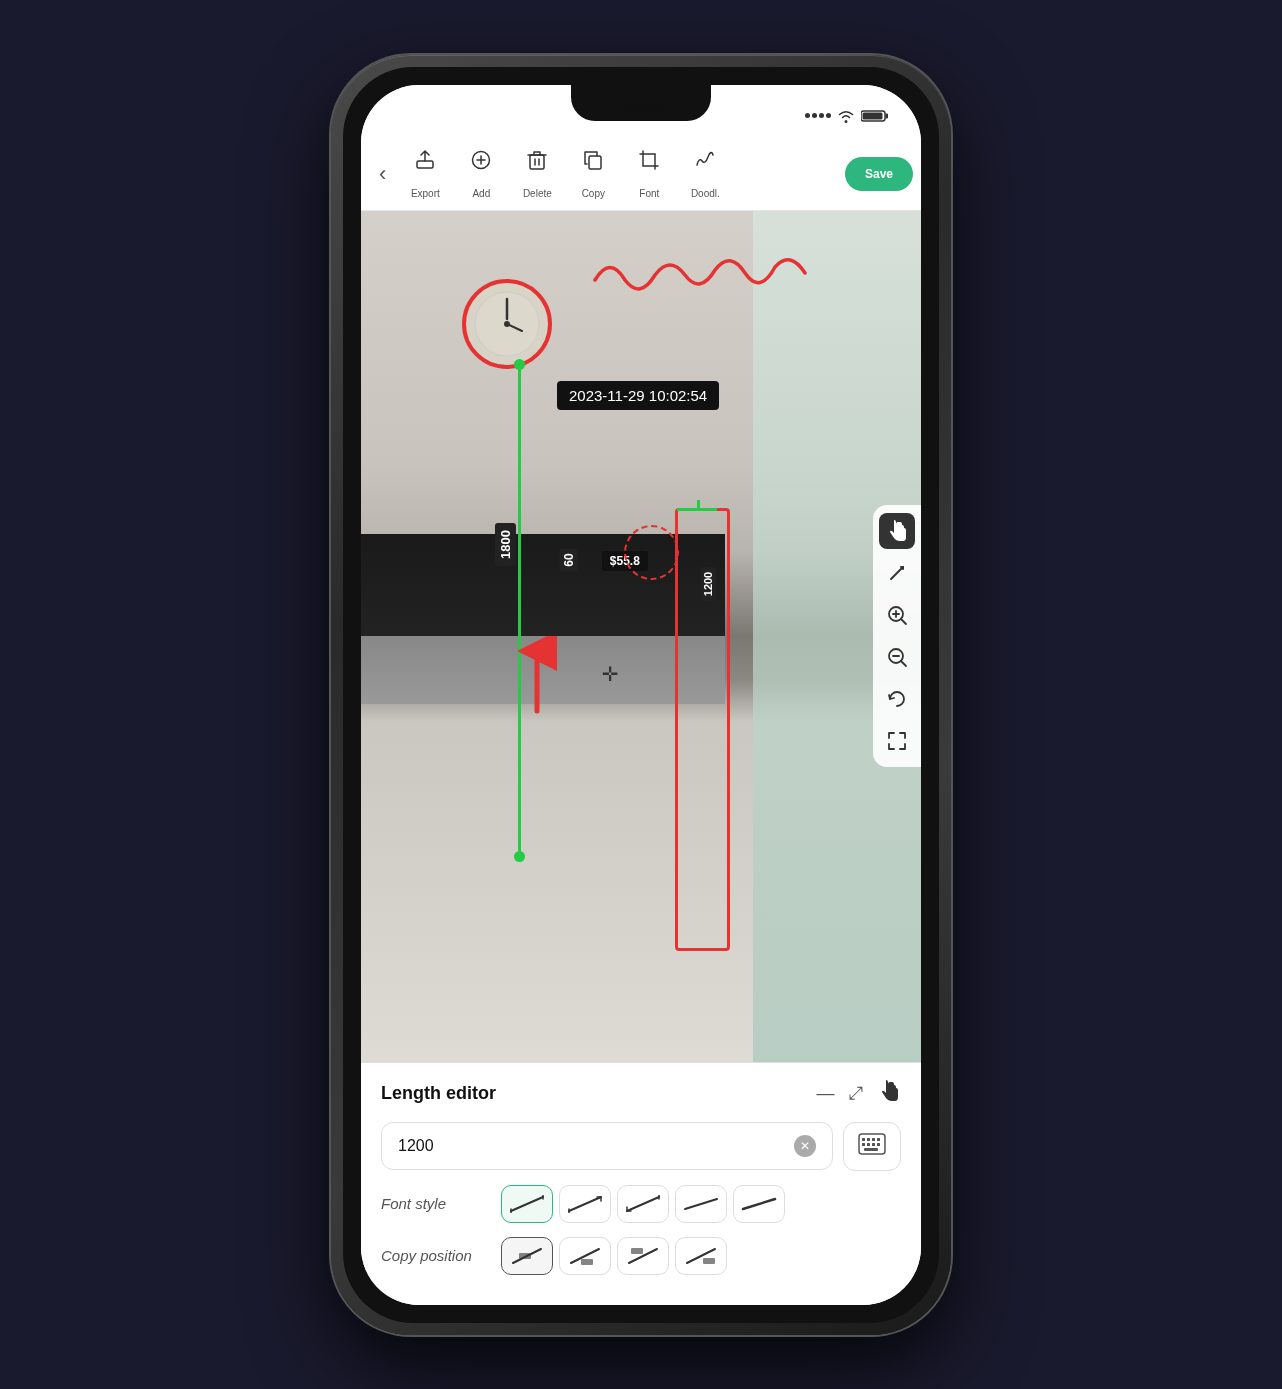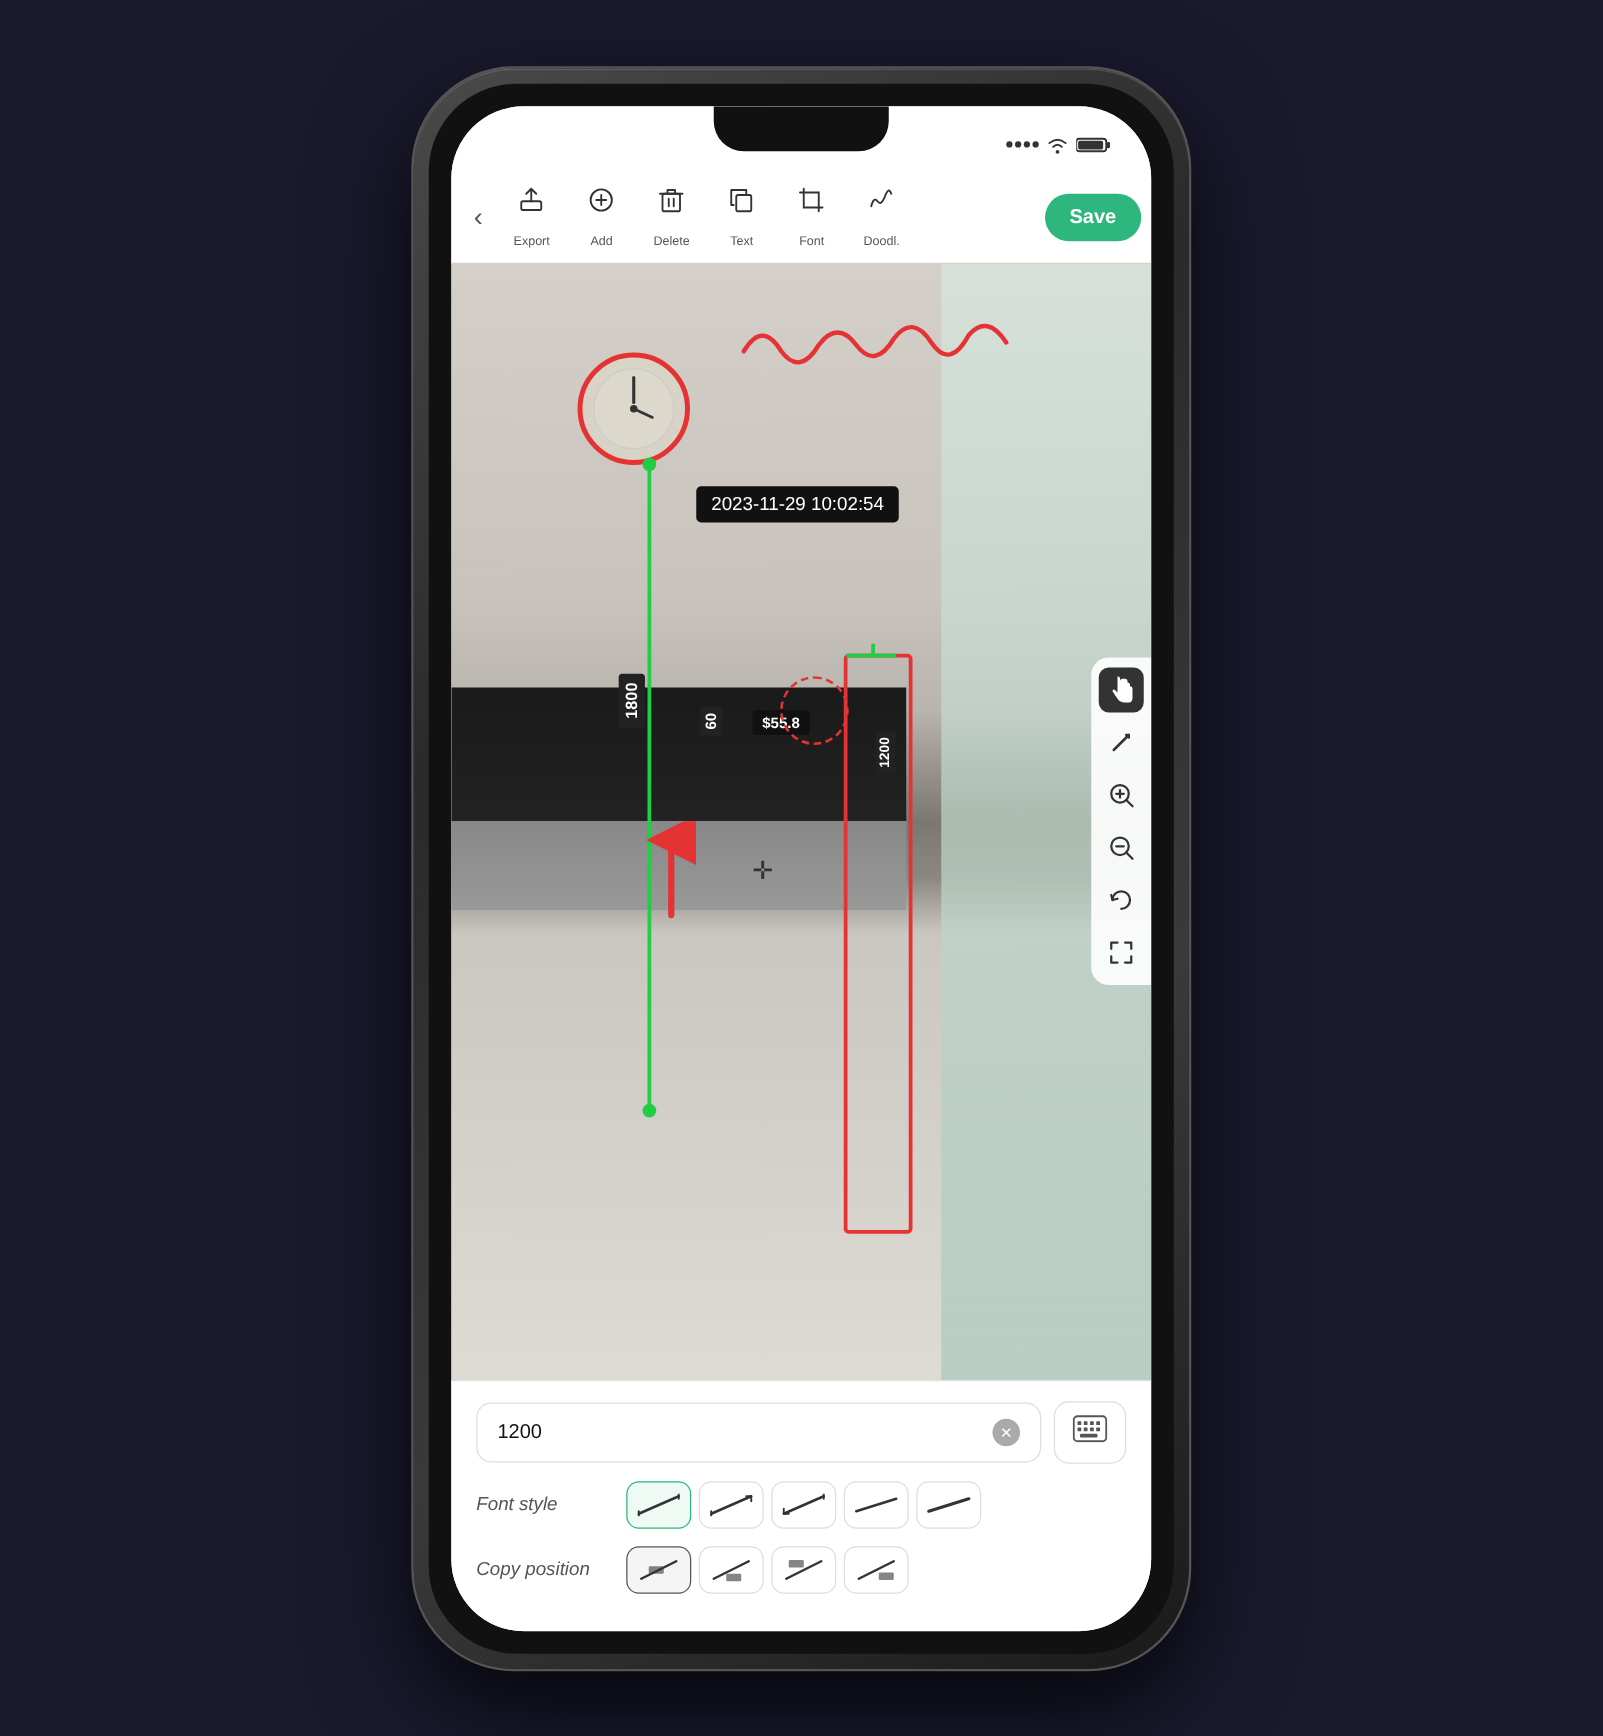"Save" .toolbar-save { font-size: 16px -> 12px }
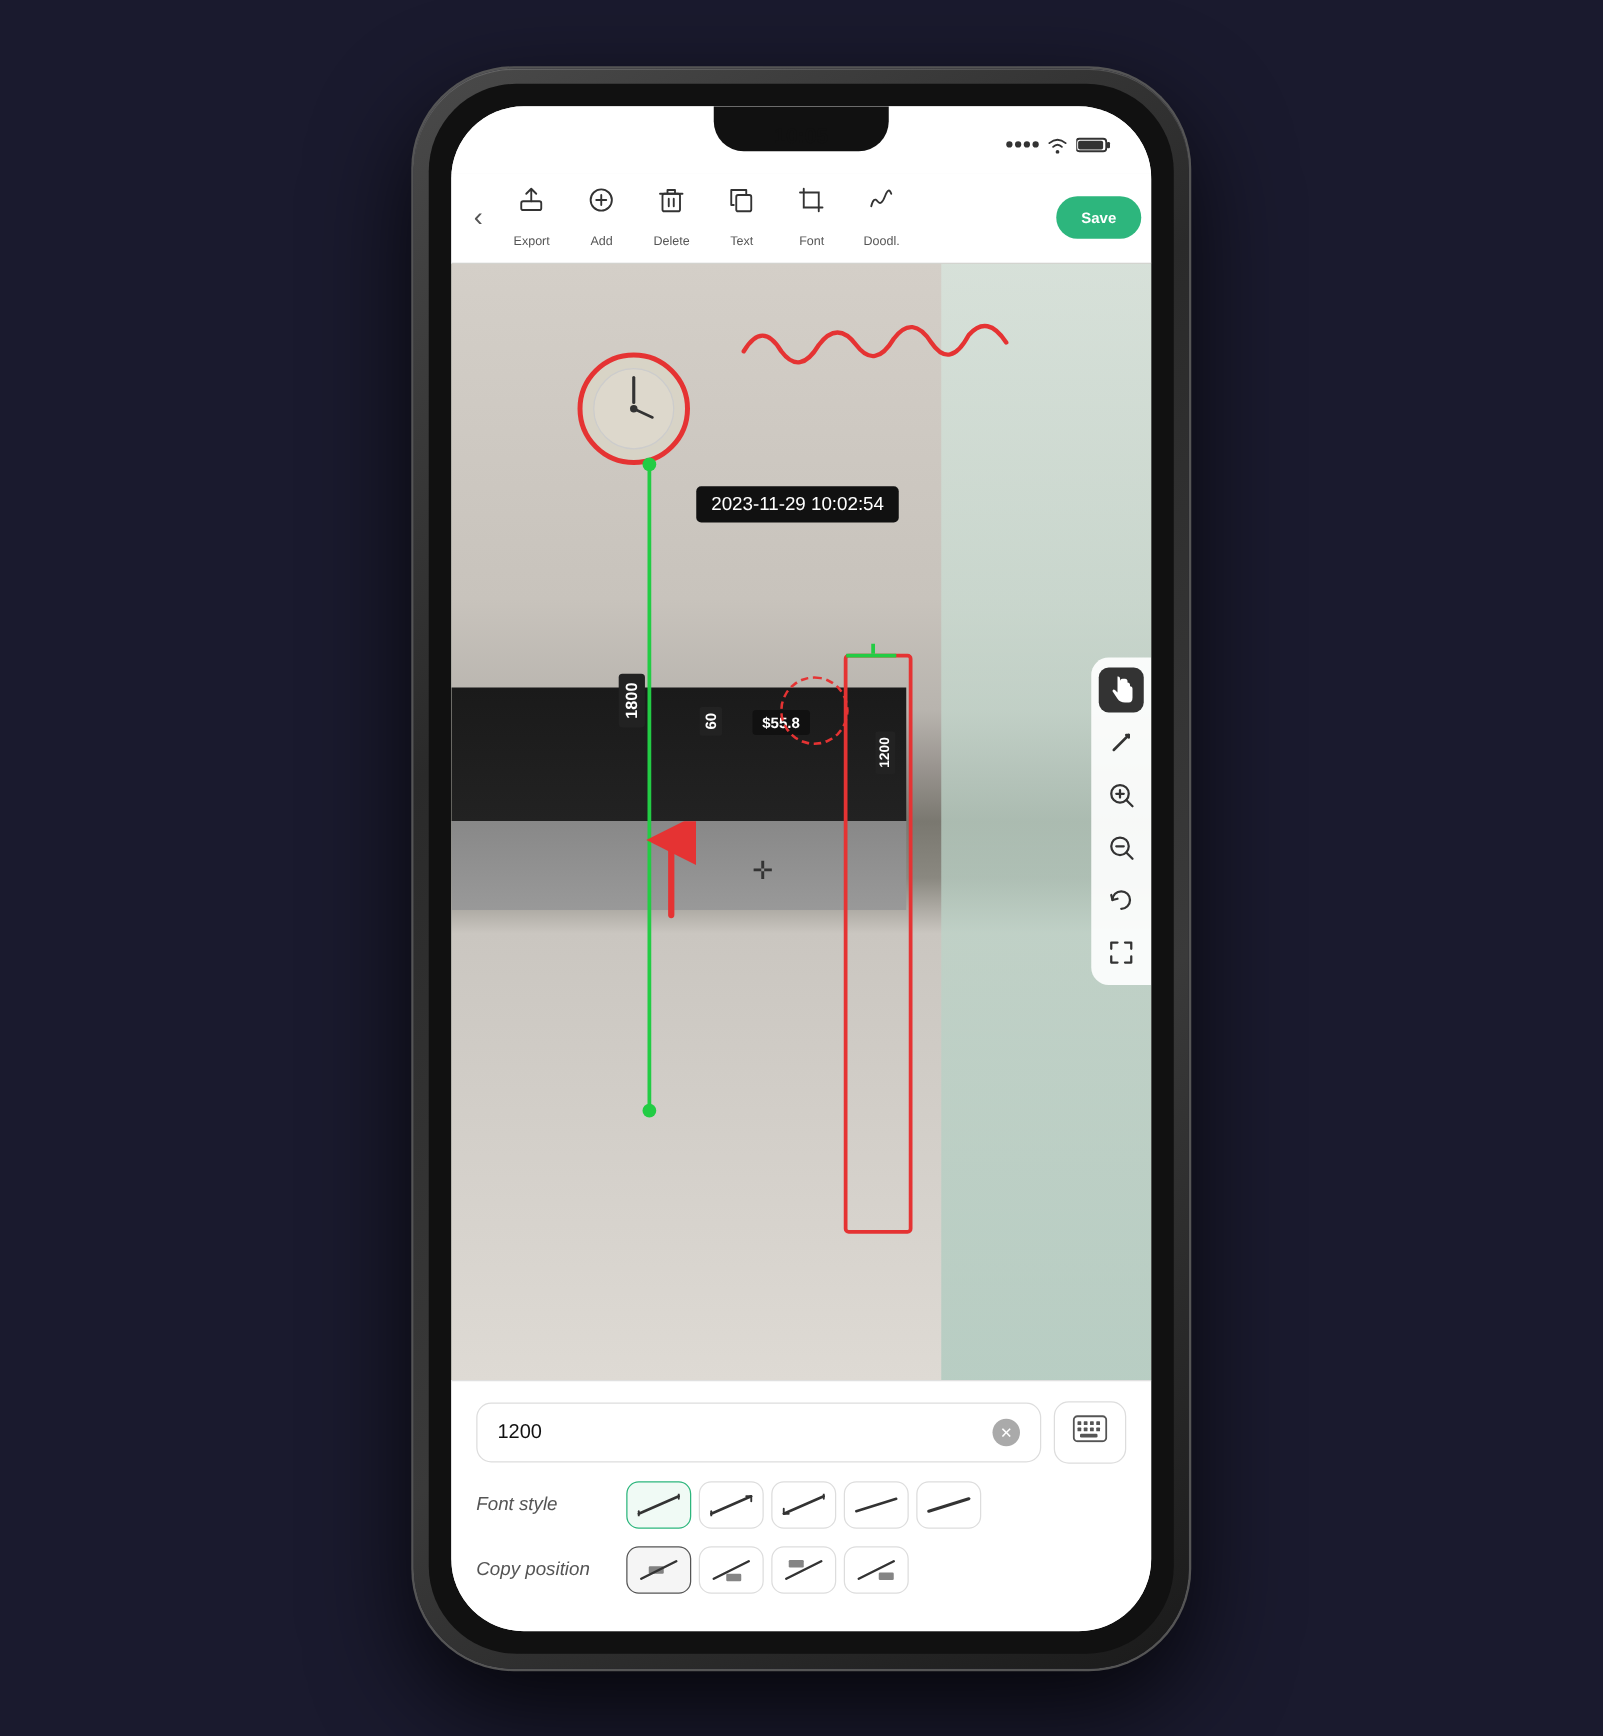"Text" span.tb-label { text: Text -> Copy }
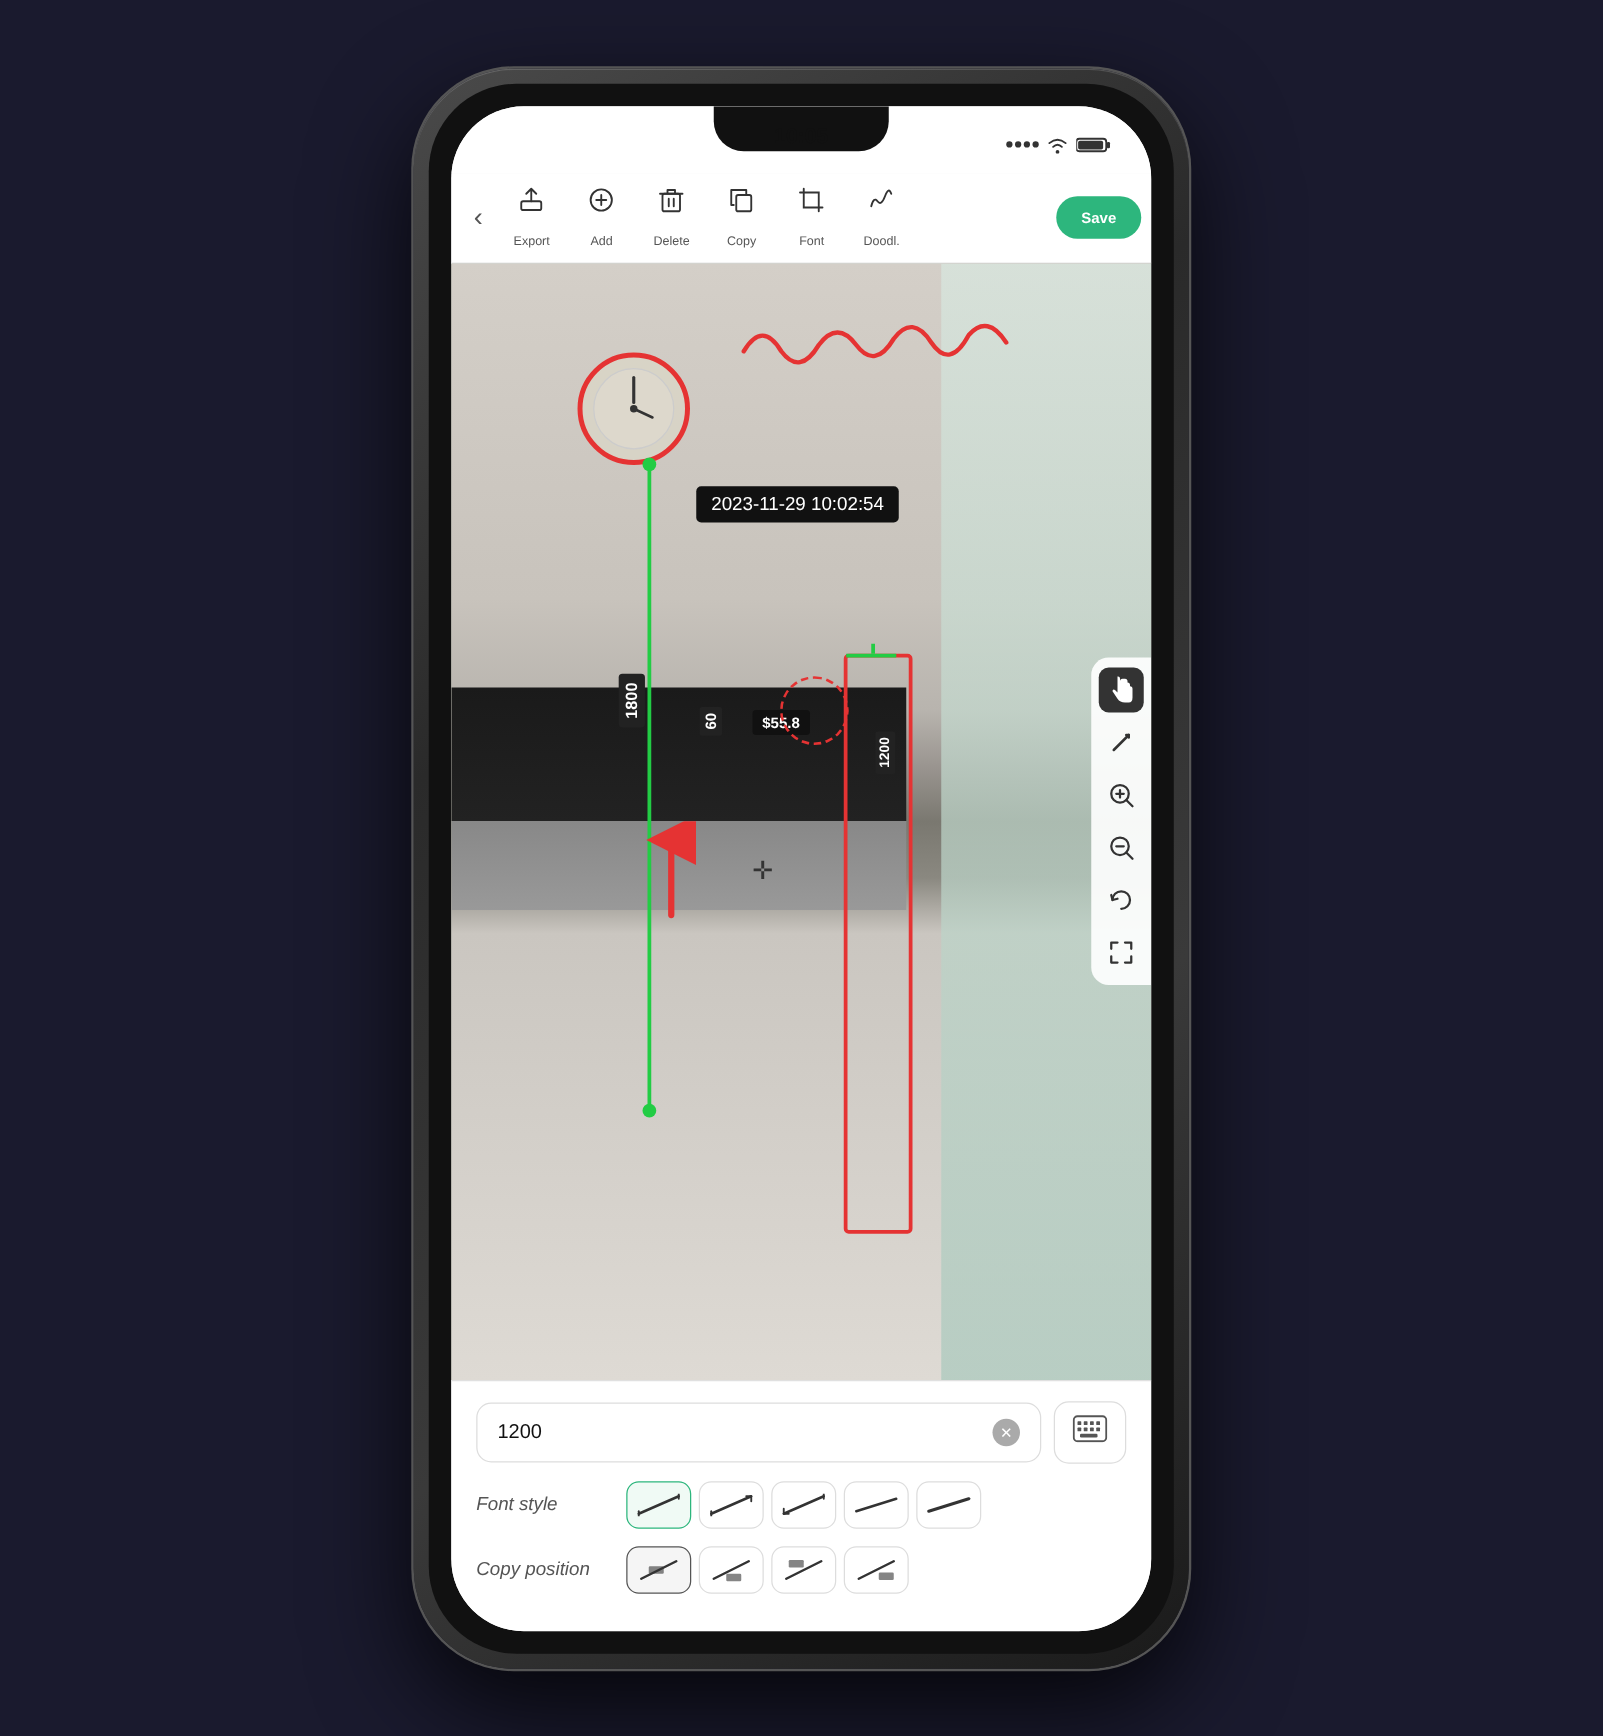"Length editor" div.panel-header { html: none -> <div> <span>Length editor</span> <div> <span>—</span> <span>⤢</span> <span> <svg> <path></path> </svg> </span> </div> </div> }
